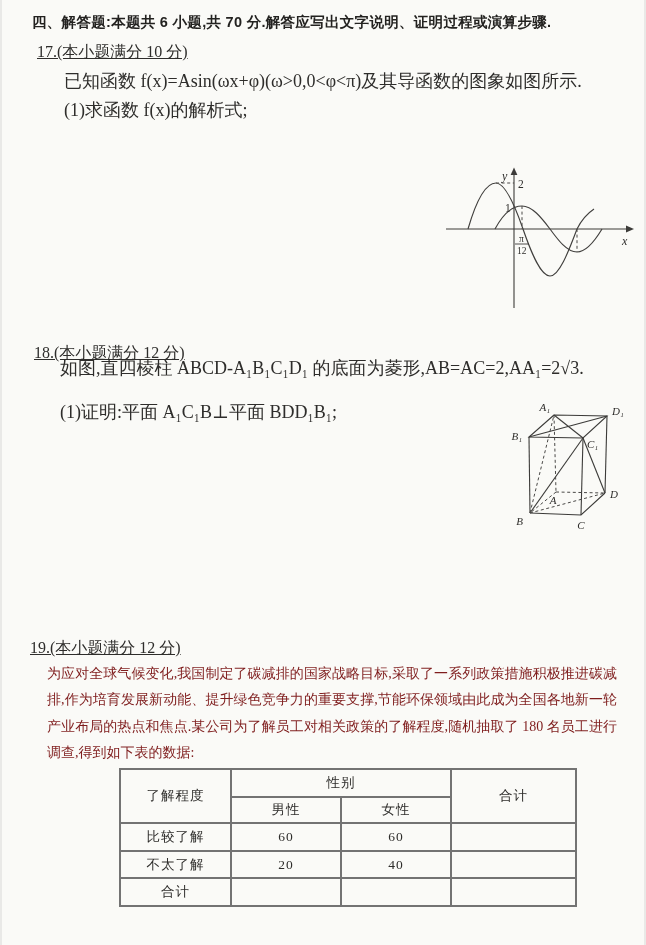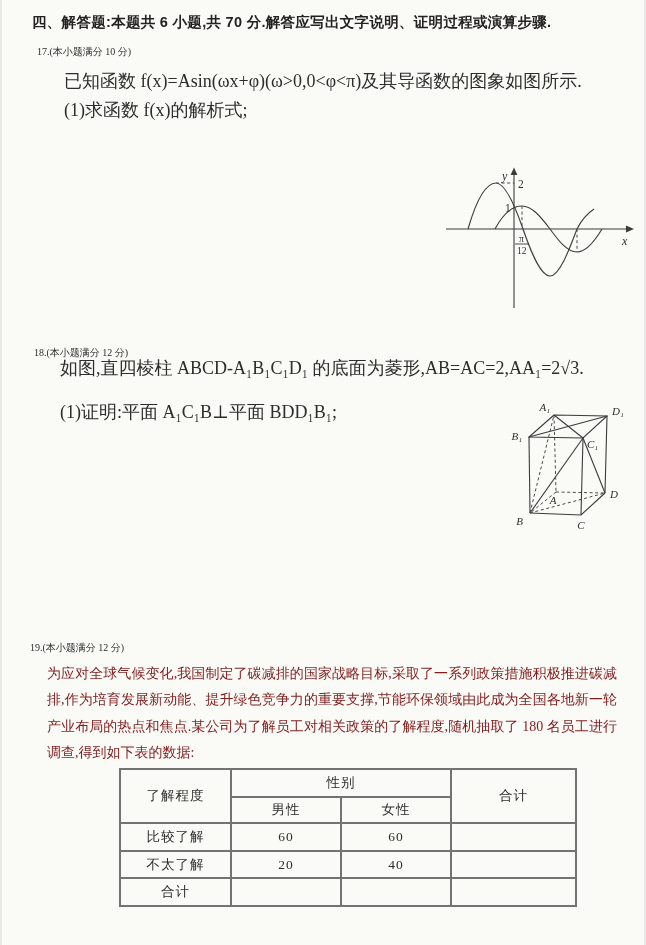"17.(本小题满分 10 分)" .qtitle { font-size: 10px -> 16px; text-decoration: none -> underline }
